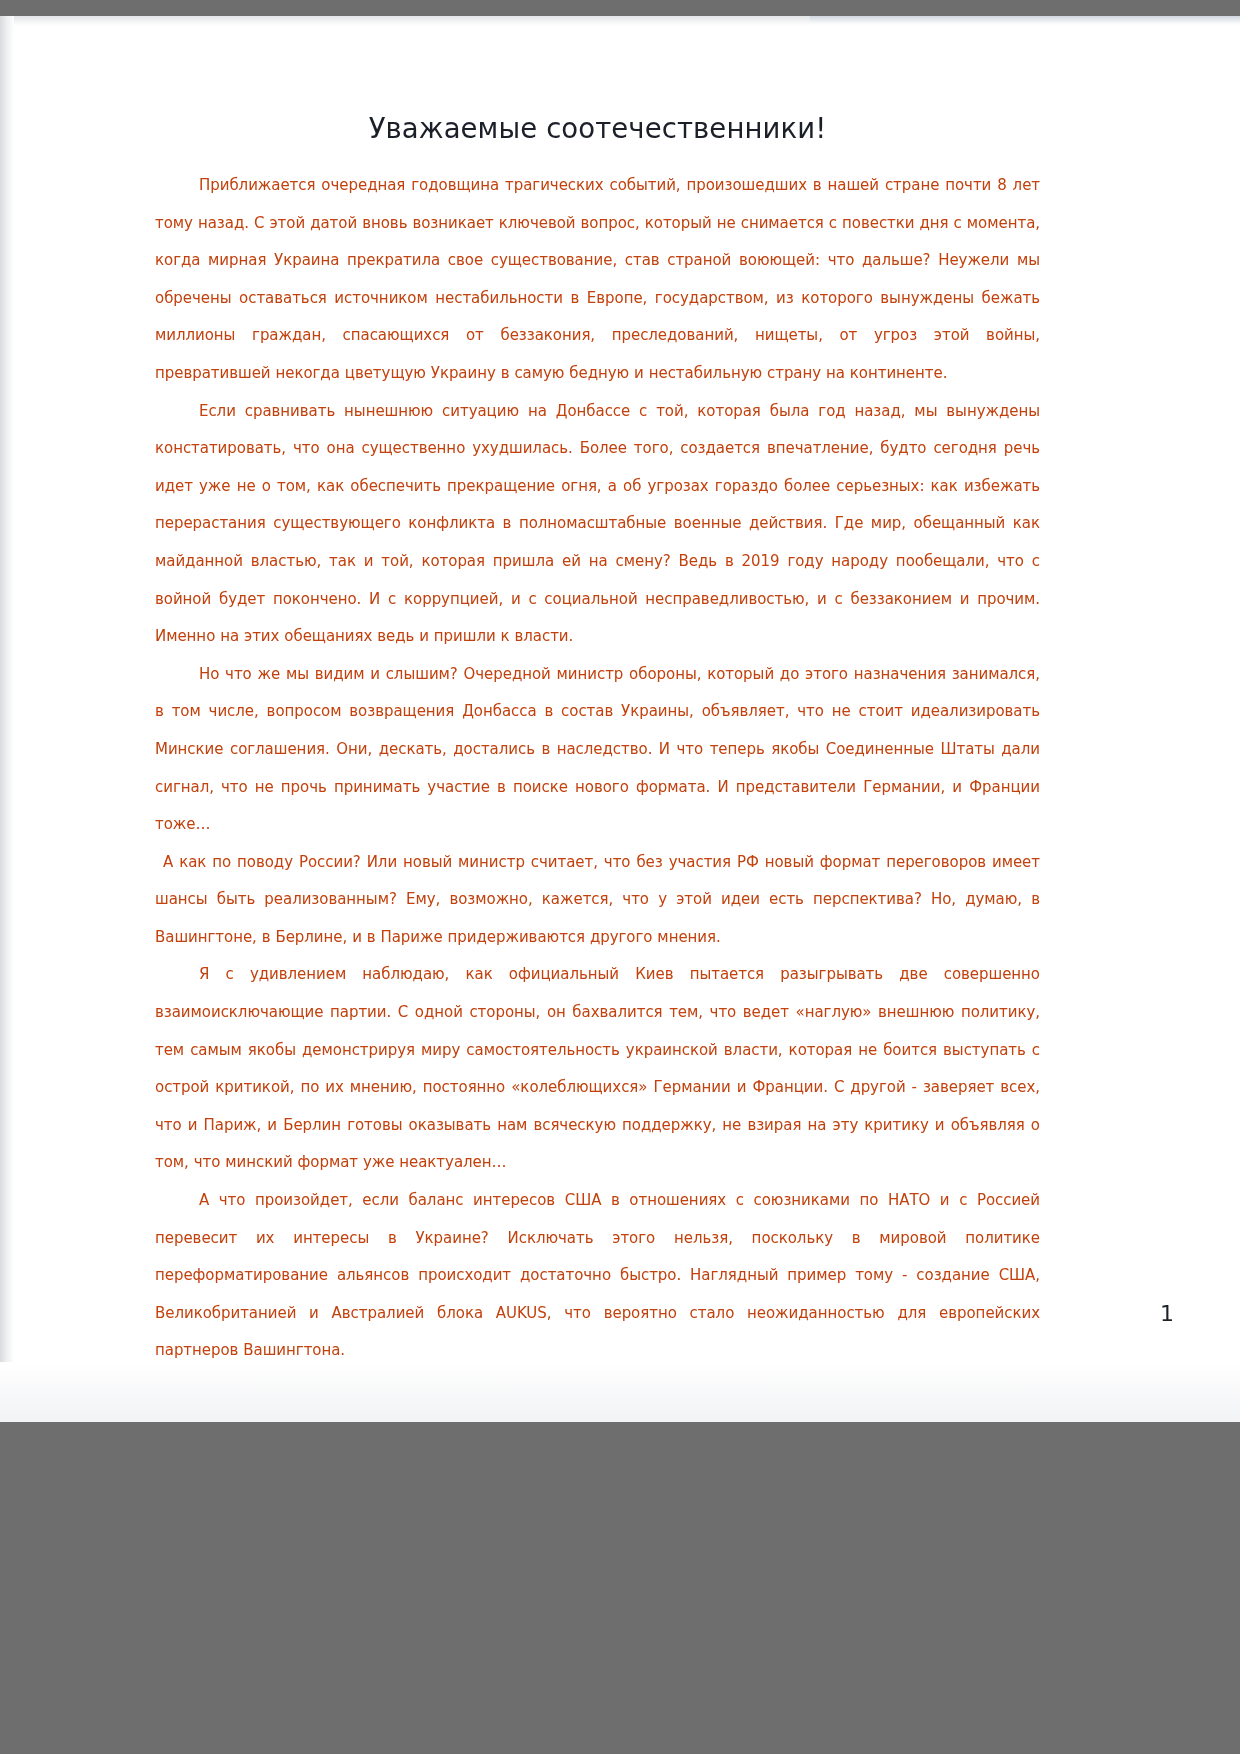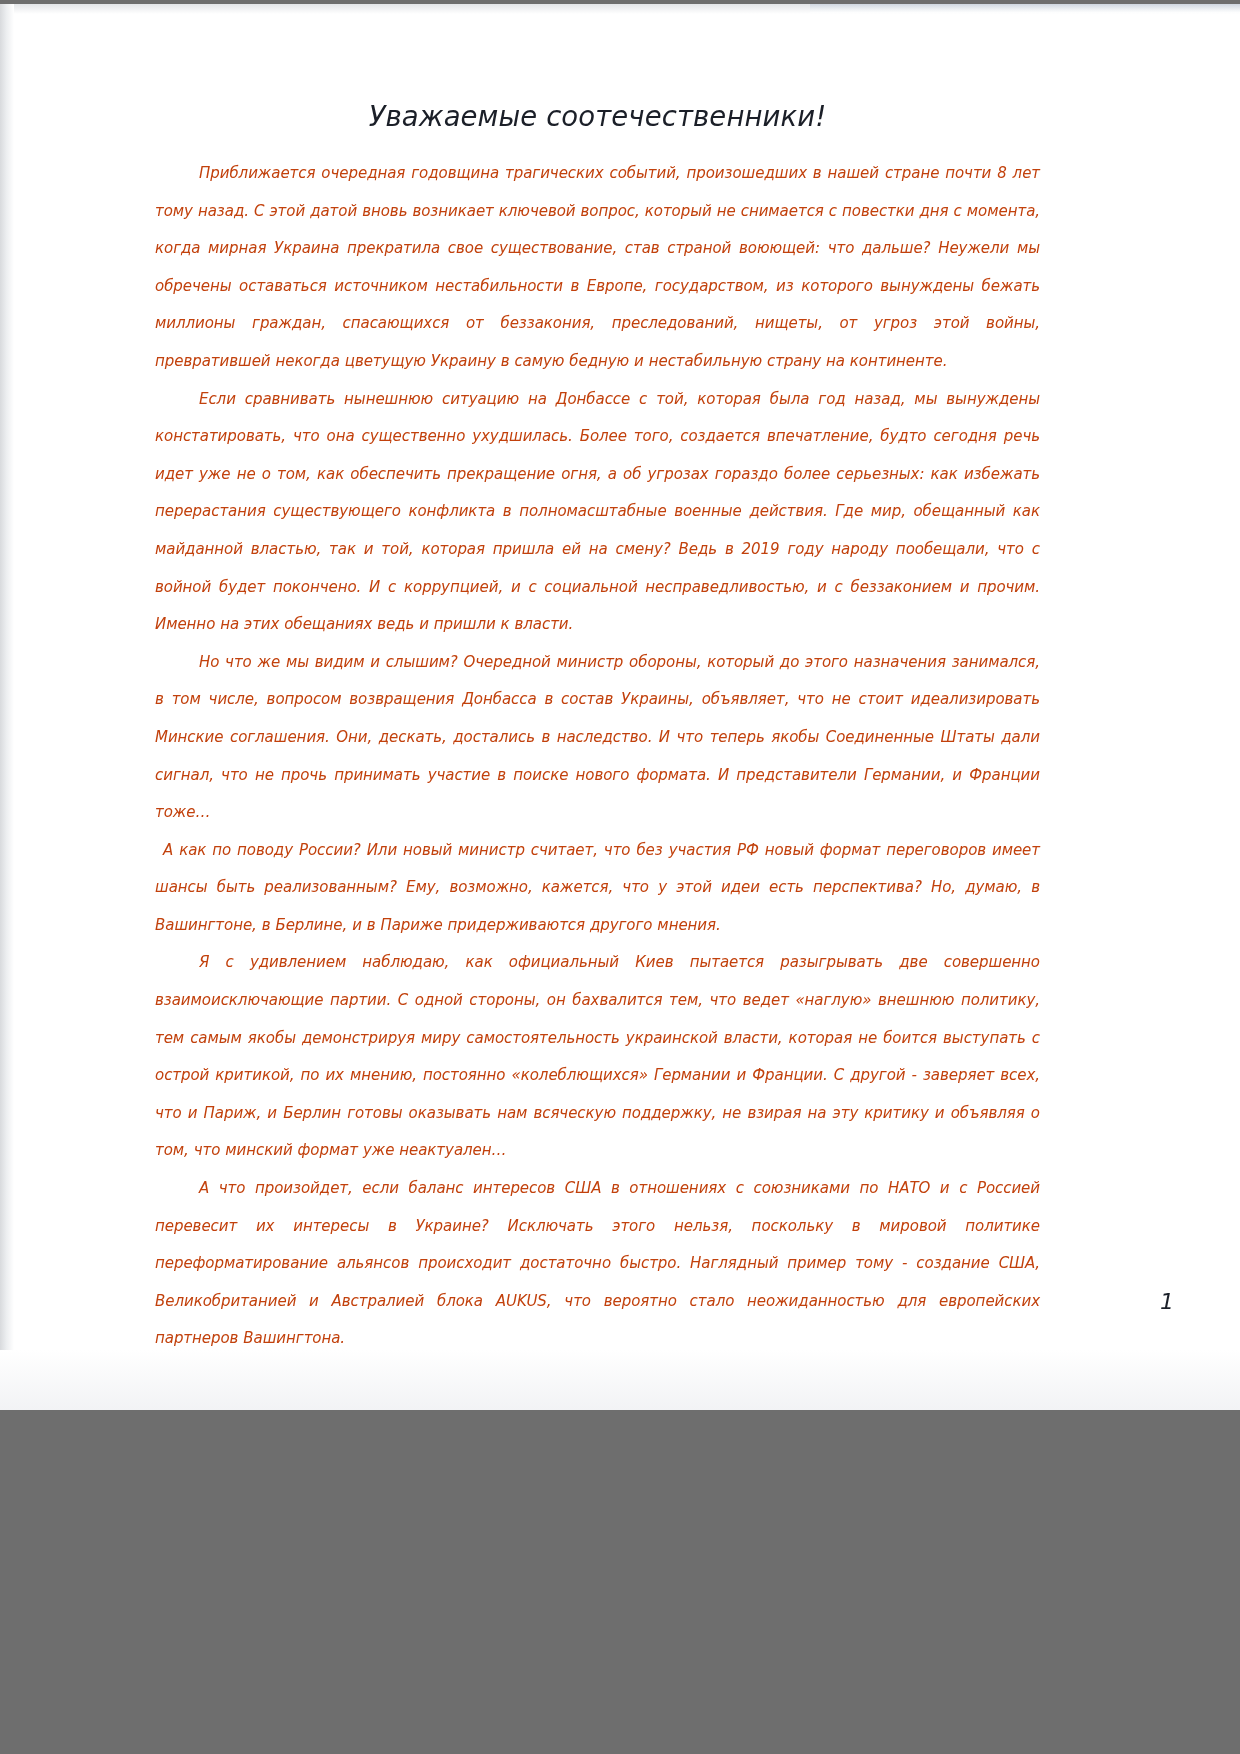"Уважаемые соотечественники!" .page { font-style: italic -> none; margin: 4px auto -> 16px auto }
